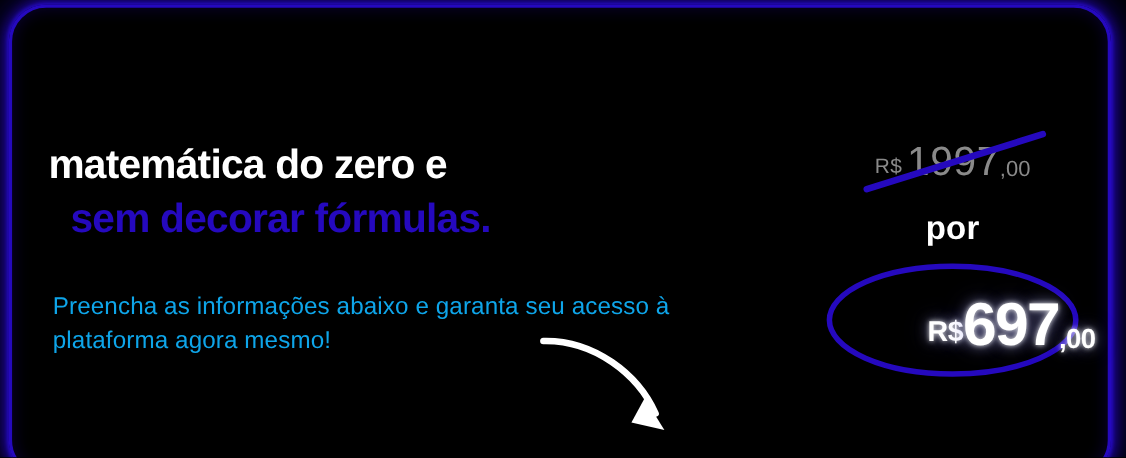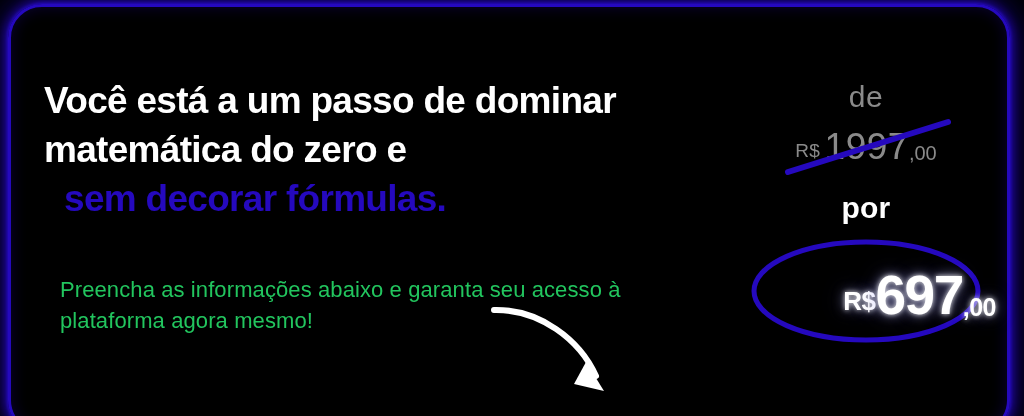"Você está a um passo" span { html: <span>Você está a um passo de dominar</span> -> none }
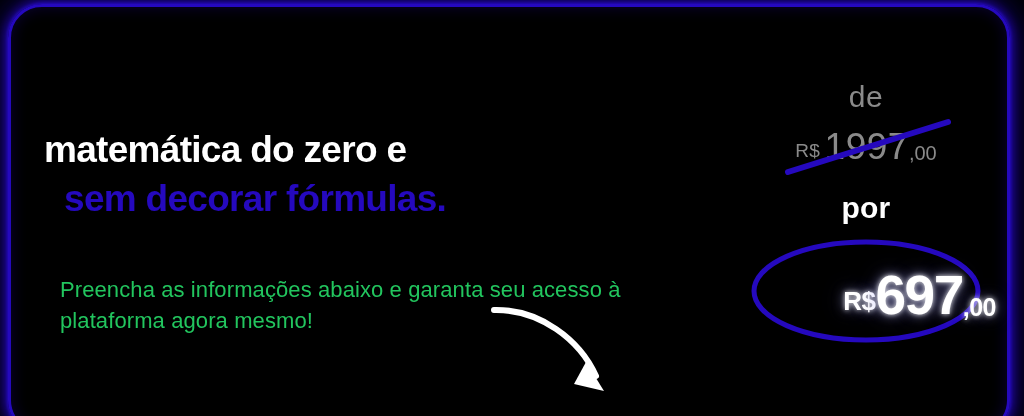"de" div { html: <div>de</div> -> none }
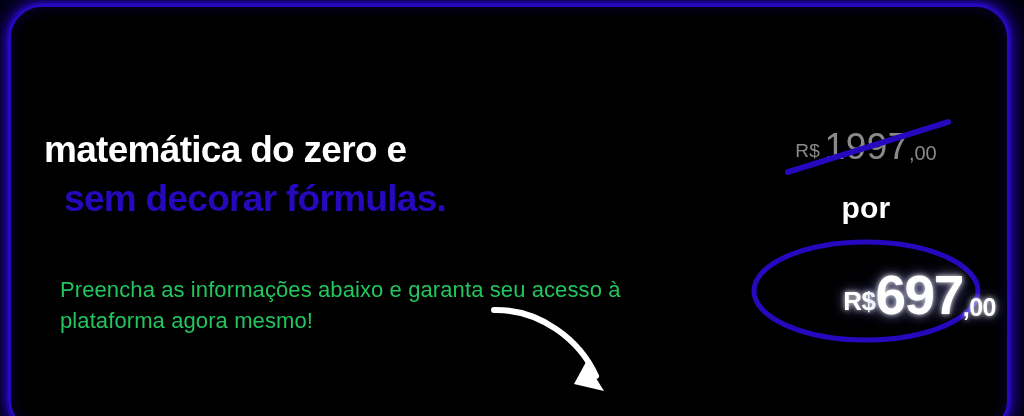"Preencha as informações abaixo e" #subtext { color: #22c55e -> #0ea5e9; margin: 16px -> 4px }
